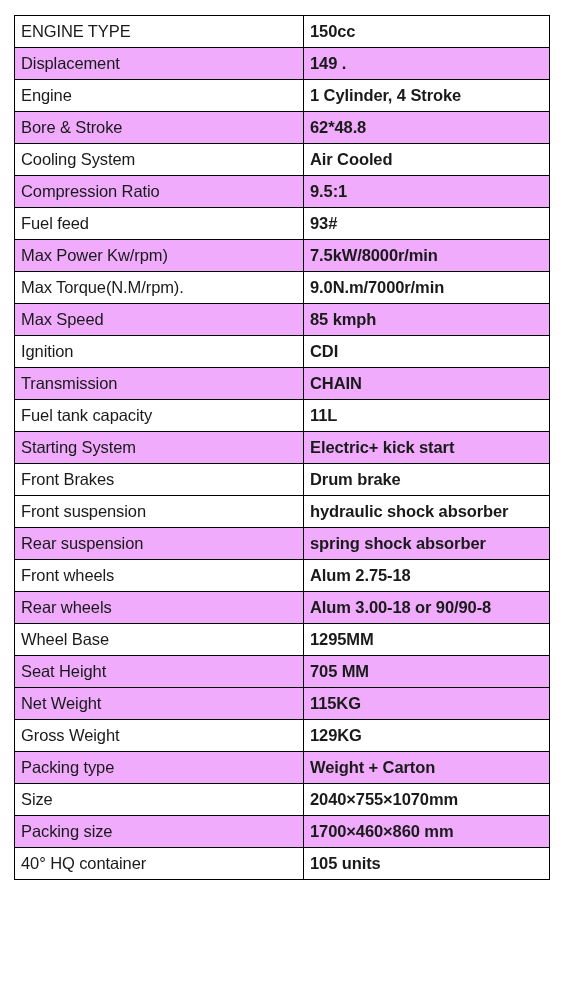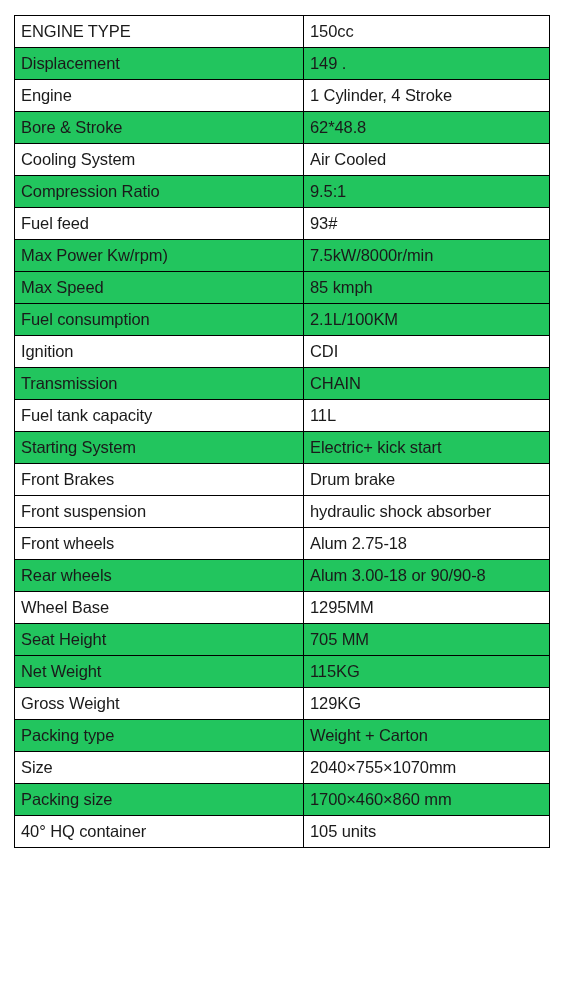"150cc" td.cell-value { font-weight: 400 -> 700 }
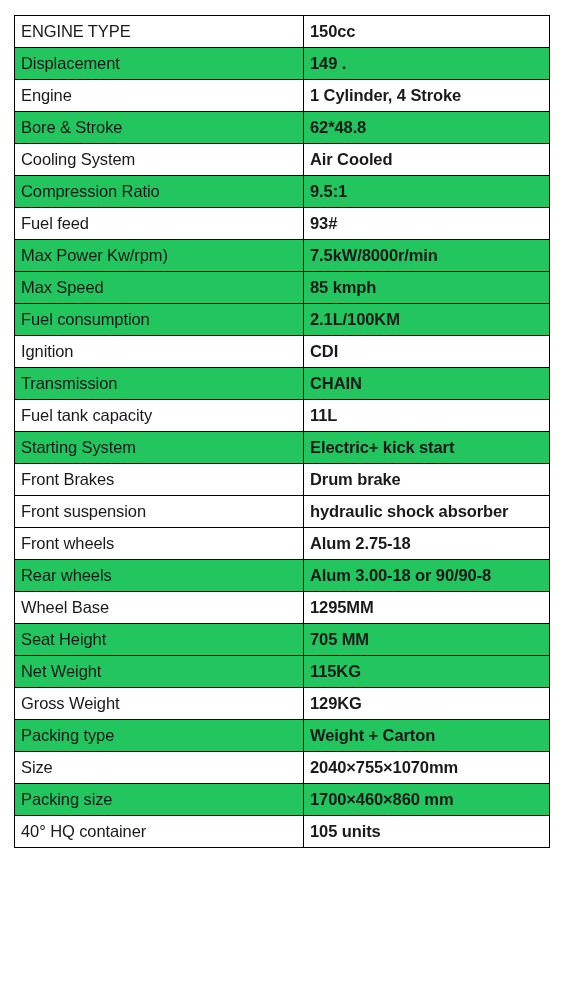"Displacement" table.spec-table tr.row-even td { background: #22c55e -> #f0abfc }
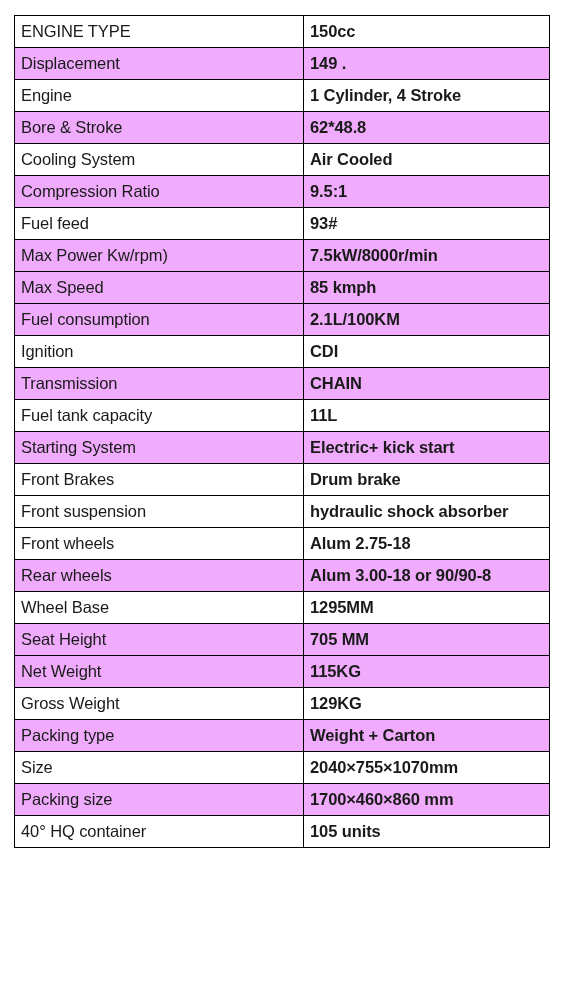"Max Torque(N.M/rpm)." tr.row-odd { html: none -> <tr> <td>Max Torque(N.M/rpm).</td> <td>9.0N.m/7000r/min</td> </tr> }
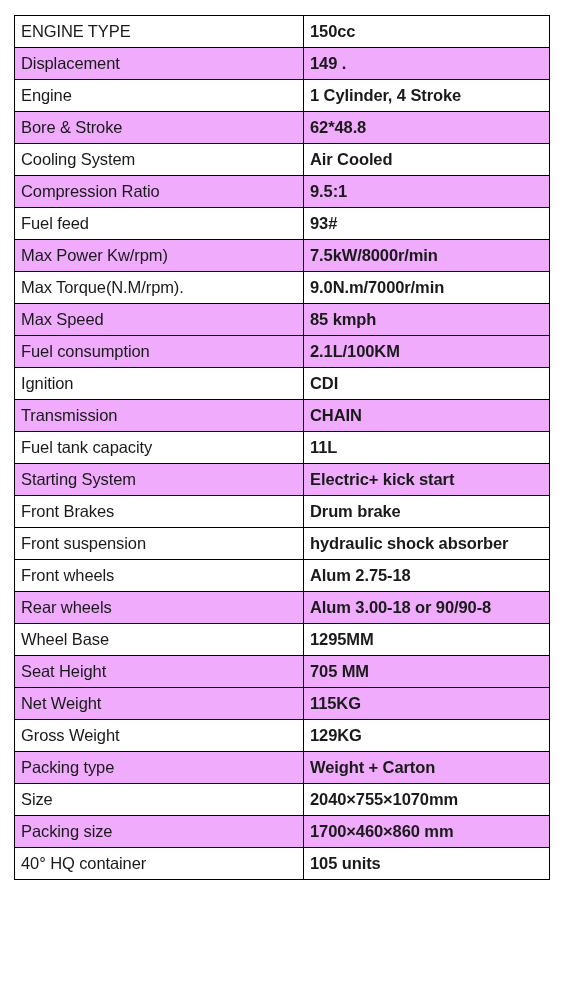"Fuel consumption" tr.row-even { html: <tr> <td>Fuel consumption</td> <td>2.1L/100KM</td> </tr> -> none }
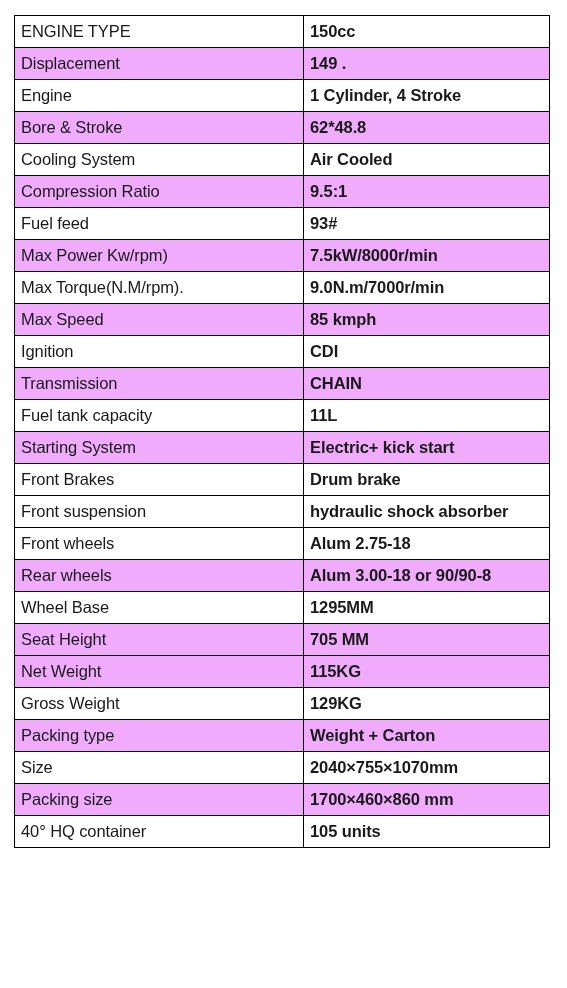"Rear suspension" tr.row-even { html: none -> <tr> <td>Rear suspension</td> <td>spring shock absorber</td> </tr> }
